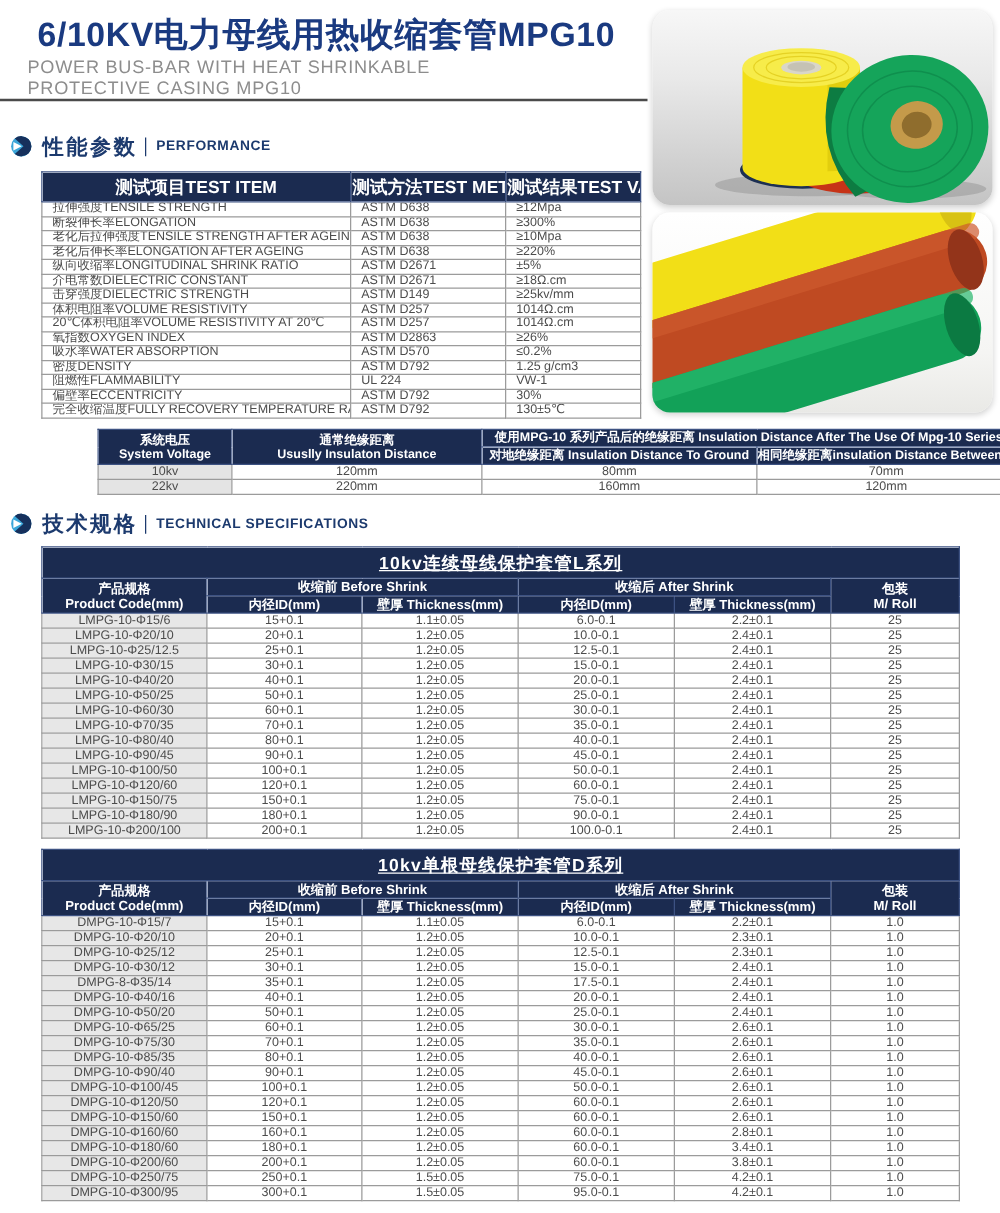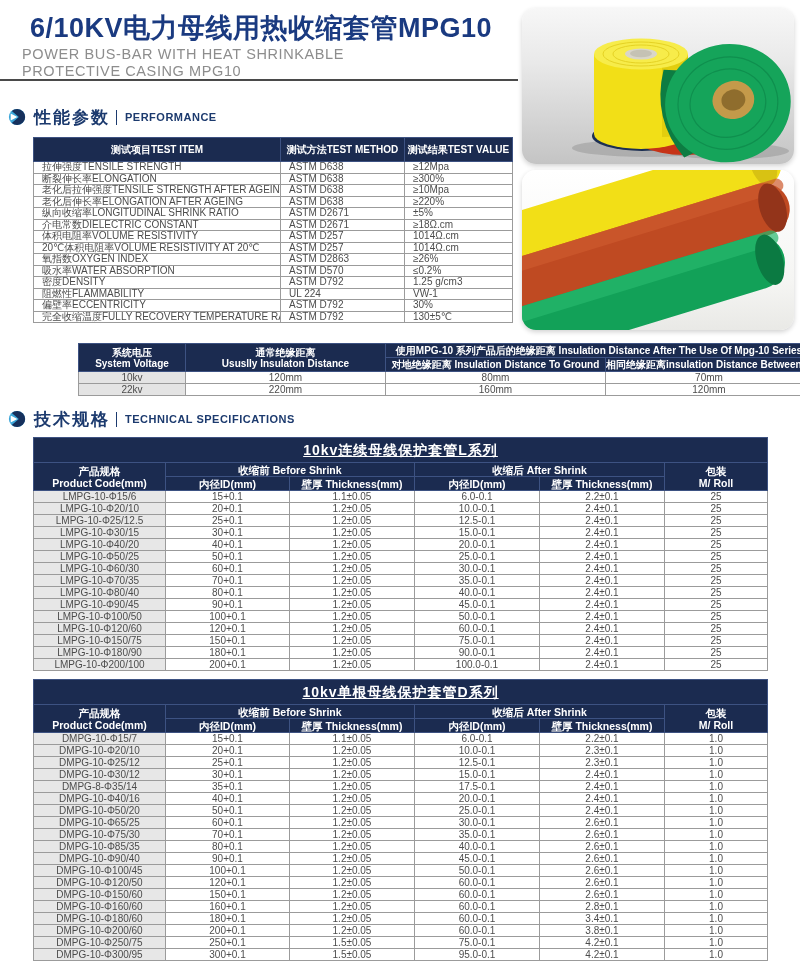"测试项目TEST ITEM" .perf thead th { font-size: 10px -> 14px }
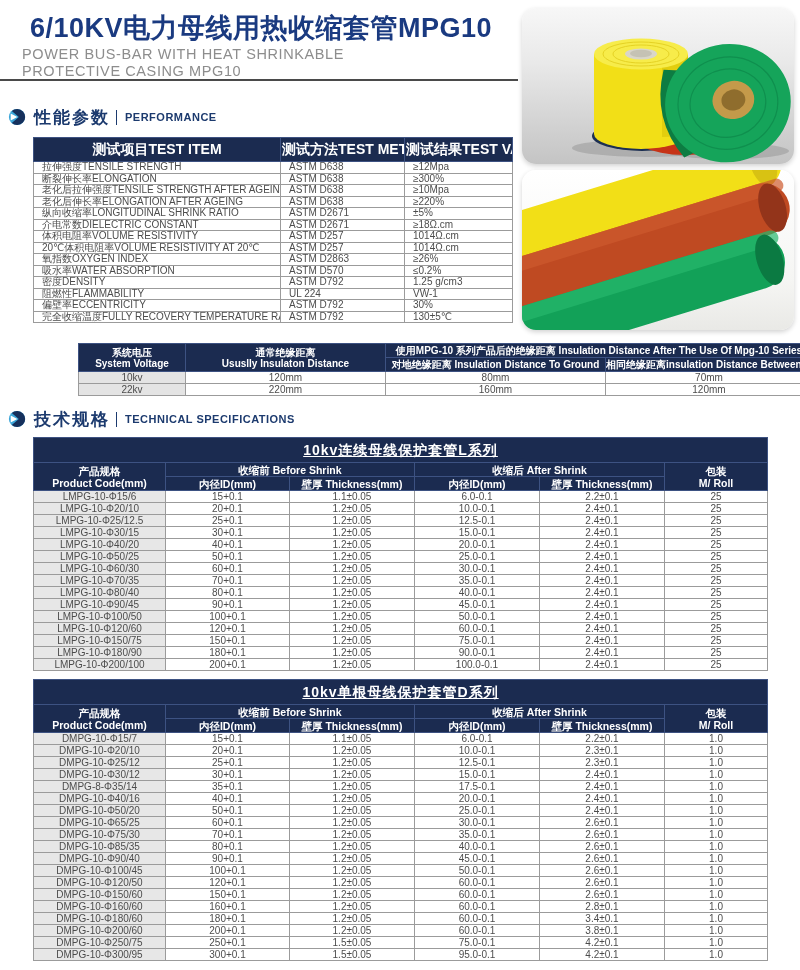"击穿强度DIELECTRIC STRENGTH" tr { html: none -> <tr> <td>击穿强度DIELECTRIC STRENGTH</td> <td>ASTM D149</td> <td>≥25kv/mm</td> </tr> }
